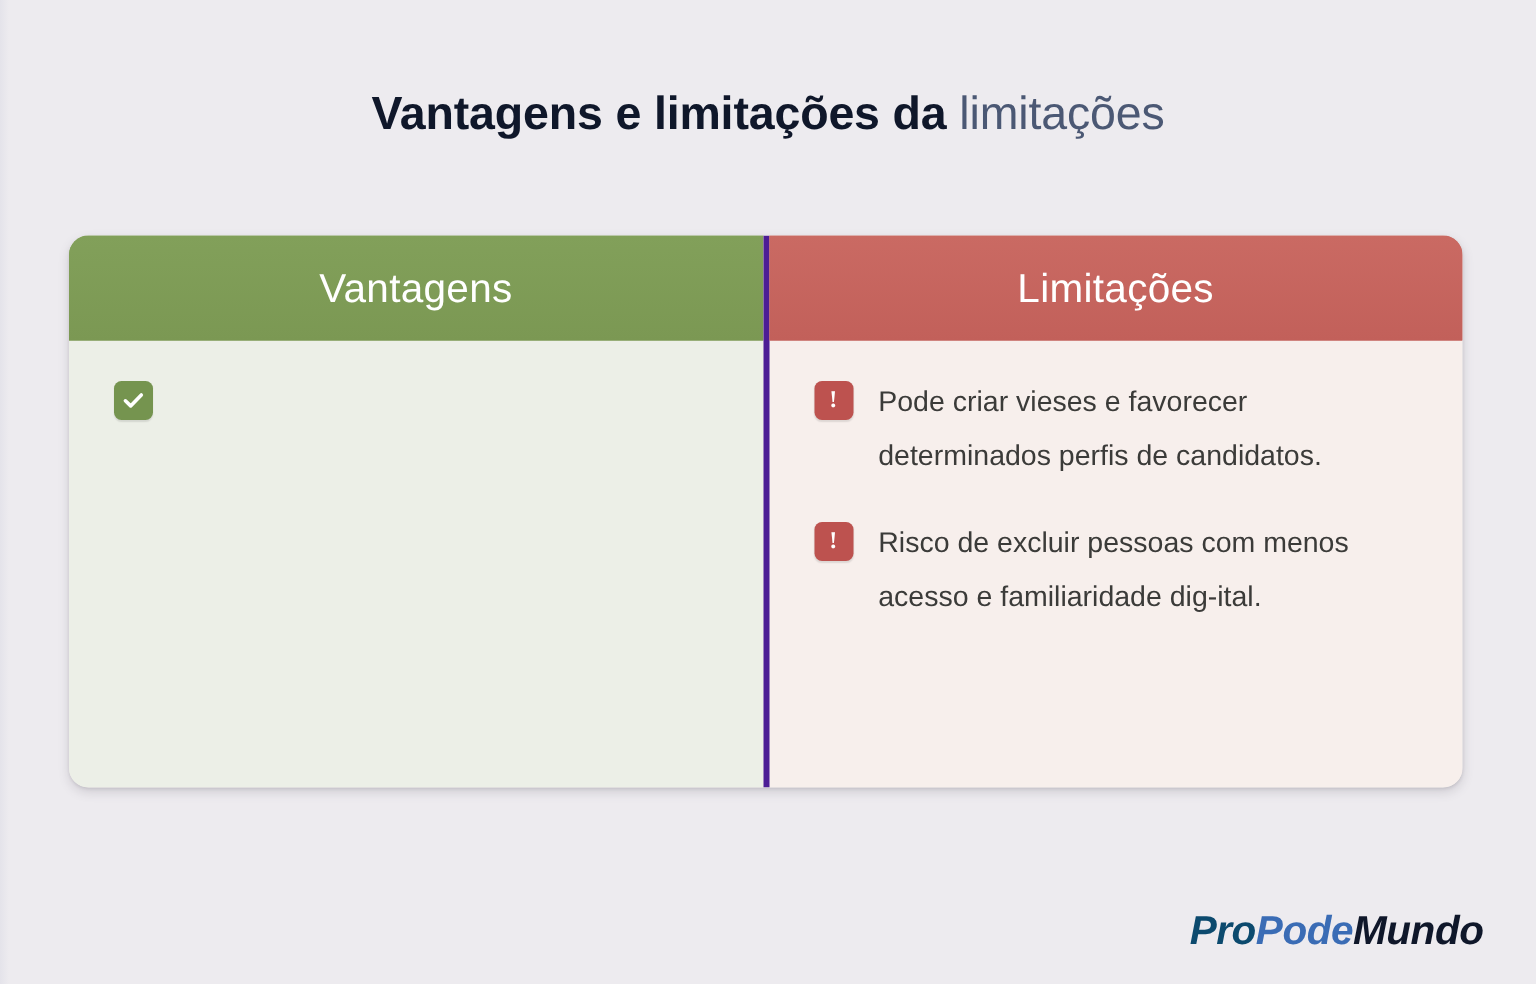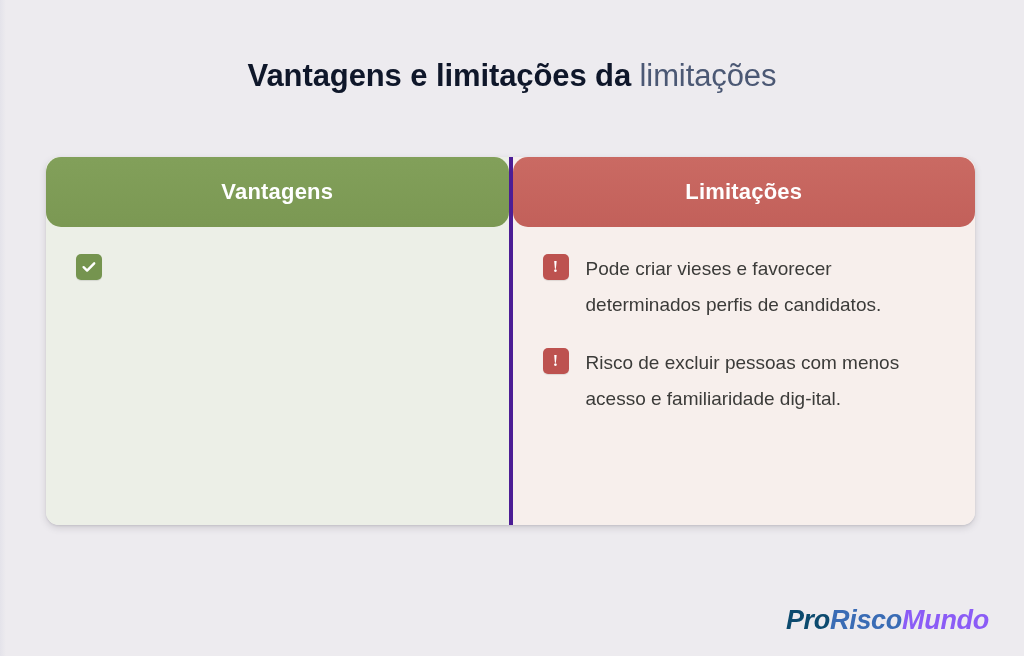"Vantagens" .col-header { border-radius: 15px -> none; font-size: 22px -> 27px; font-weight: bold -> normal }
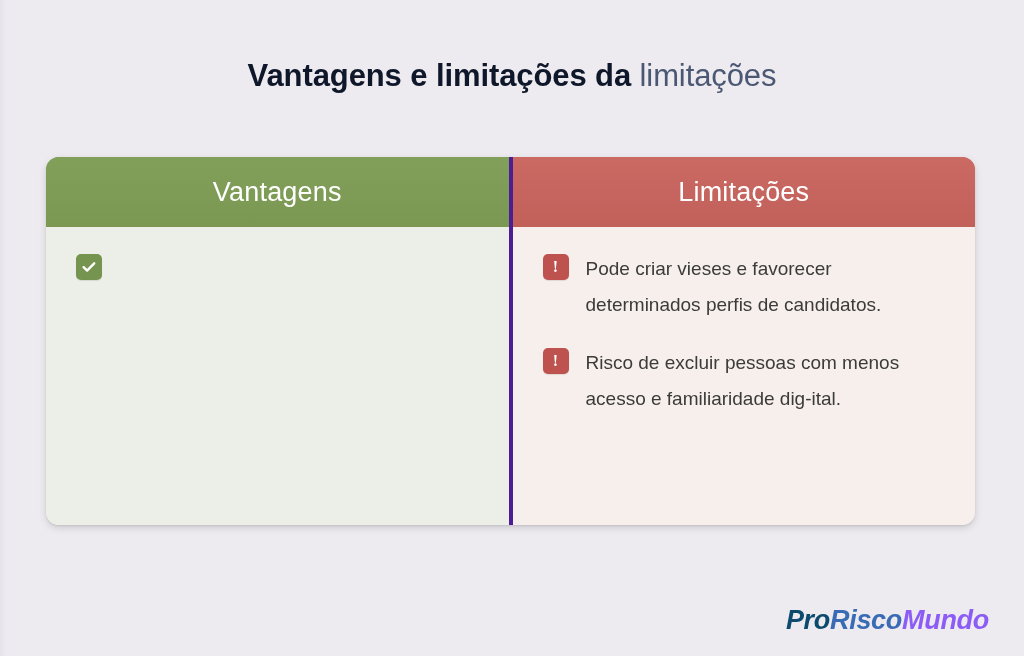"Risco" span.logo-game { text: Risco -> Pode }
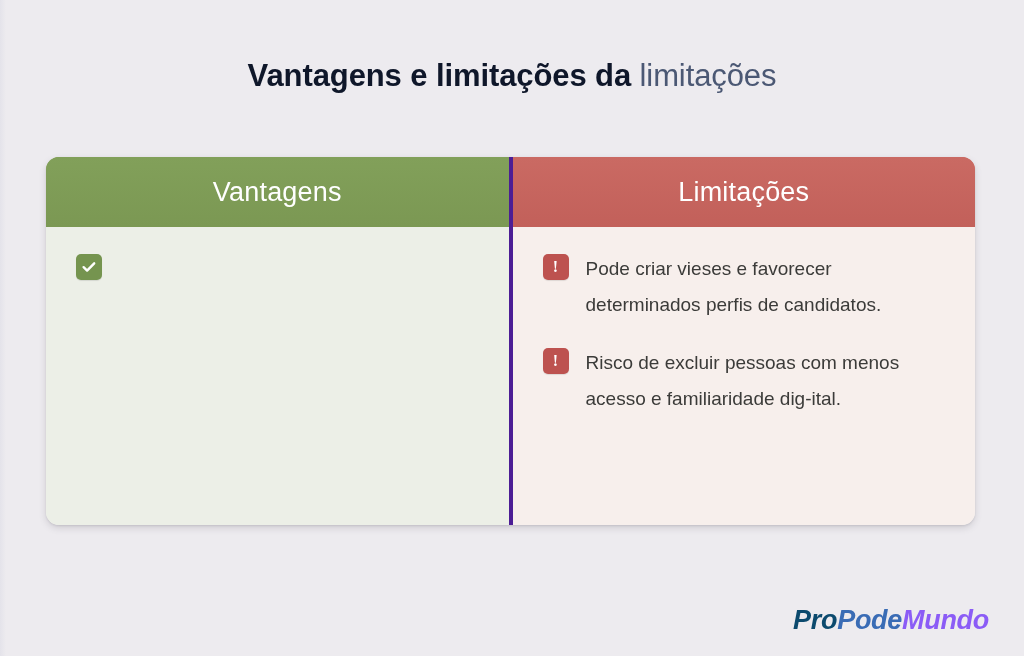"Mundo" .logo-mundo { color: #8b5cf6 -> #0f172a }
